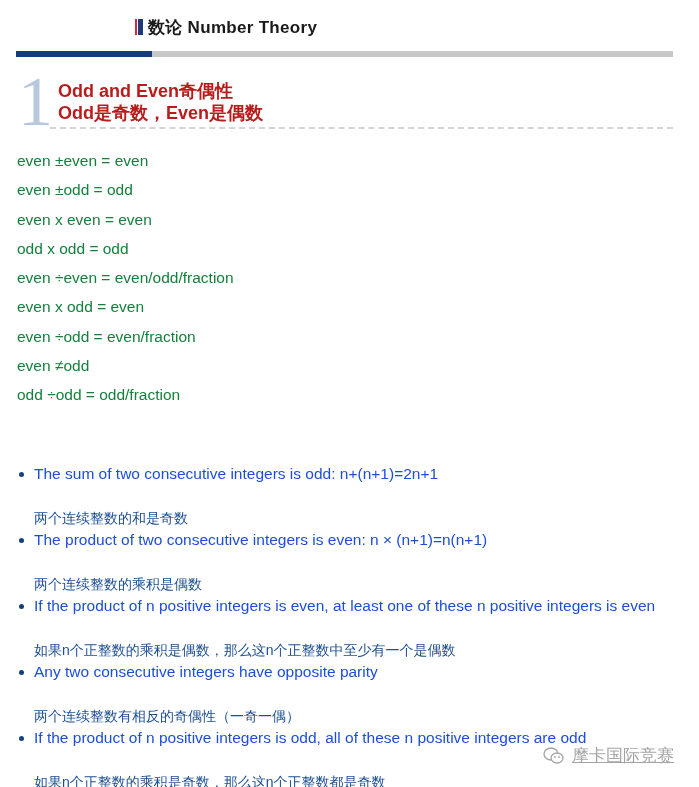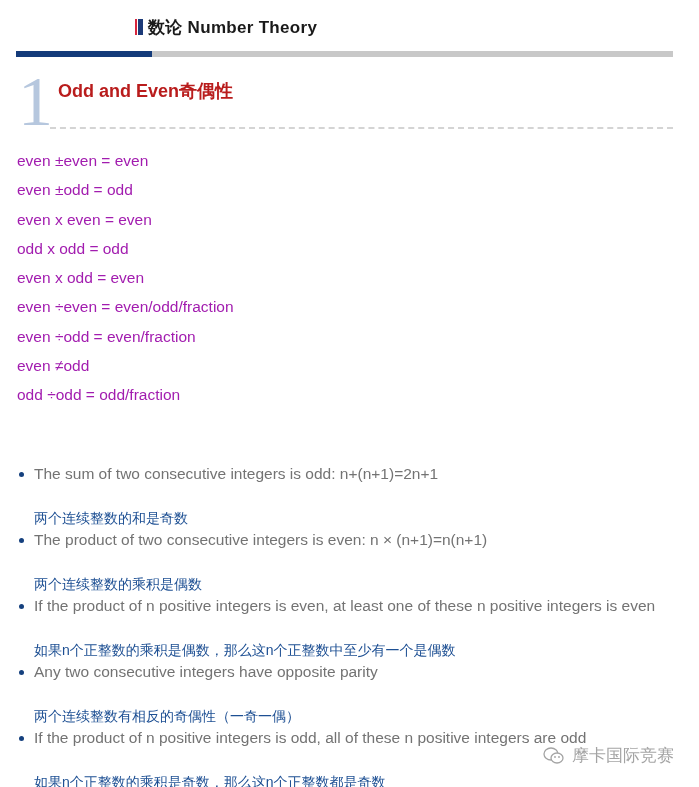"Odd是奇数，Even是偶数" div { html: none -> <div>Odd是奇数，Even是偶数</div> }
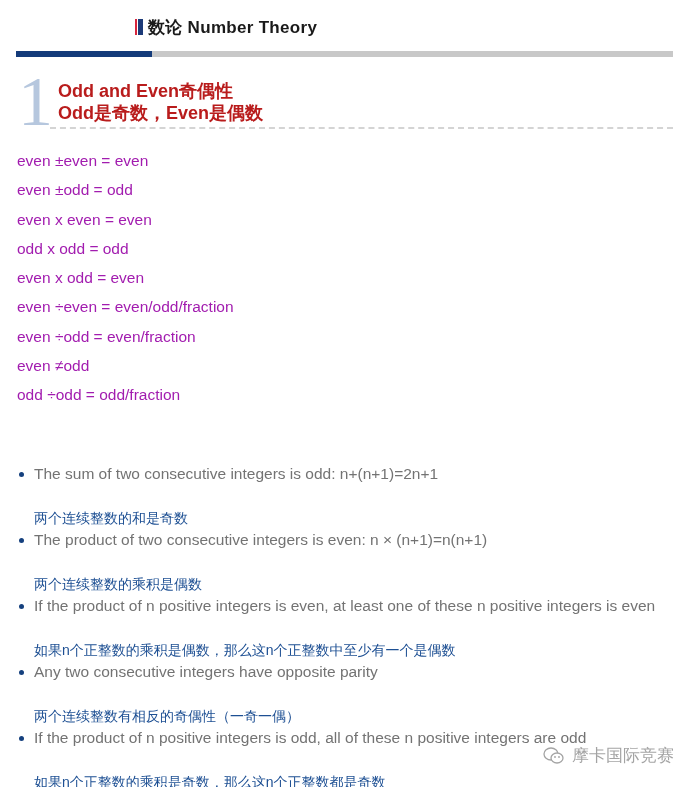"even ±even = even" .rules { color: #a21caf -> #15803d }
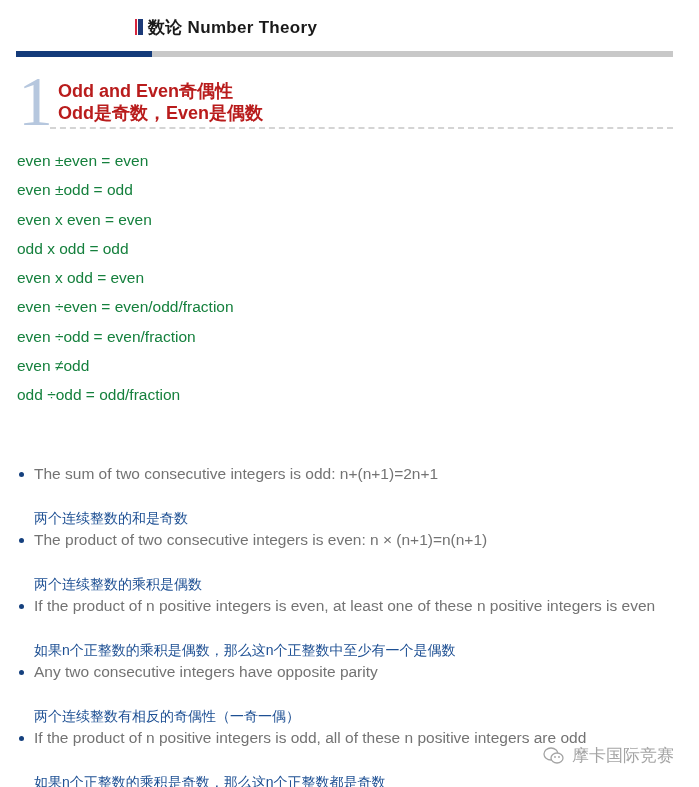"even x odd = even" div.rule { order: before "even ÷even = even/odd/fraction" -> after "even ÷even = even/odd/fraction" }
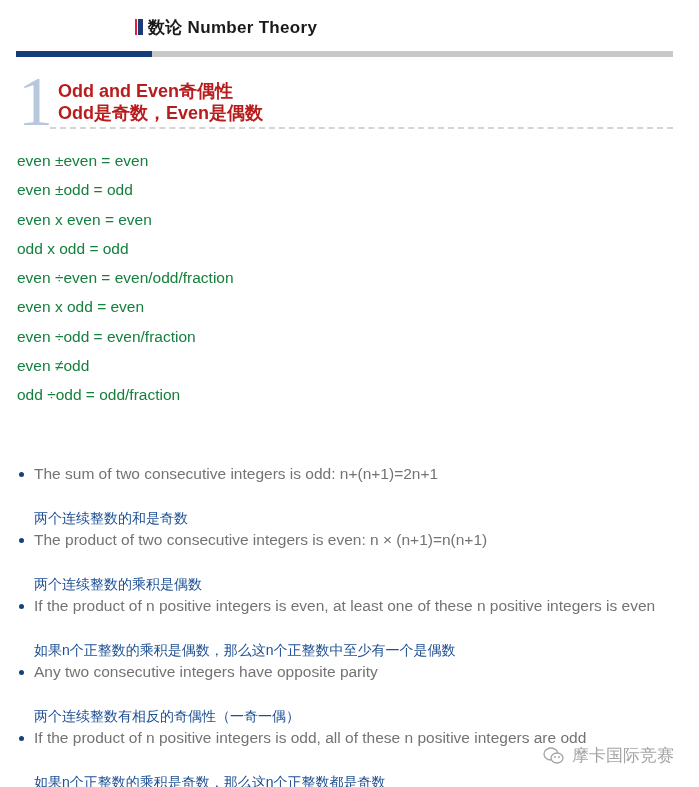"The sum of two consecutive" .item .en { color: #737373 -> #1d4ed8 }
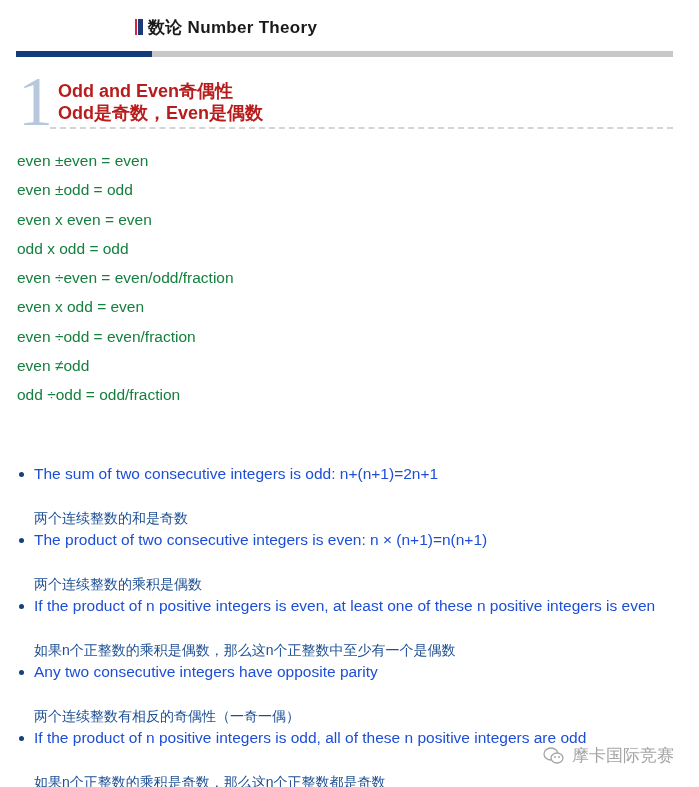"摩卡国际竞赛" .watermark { text-decoration: none -> underline }
